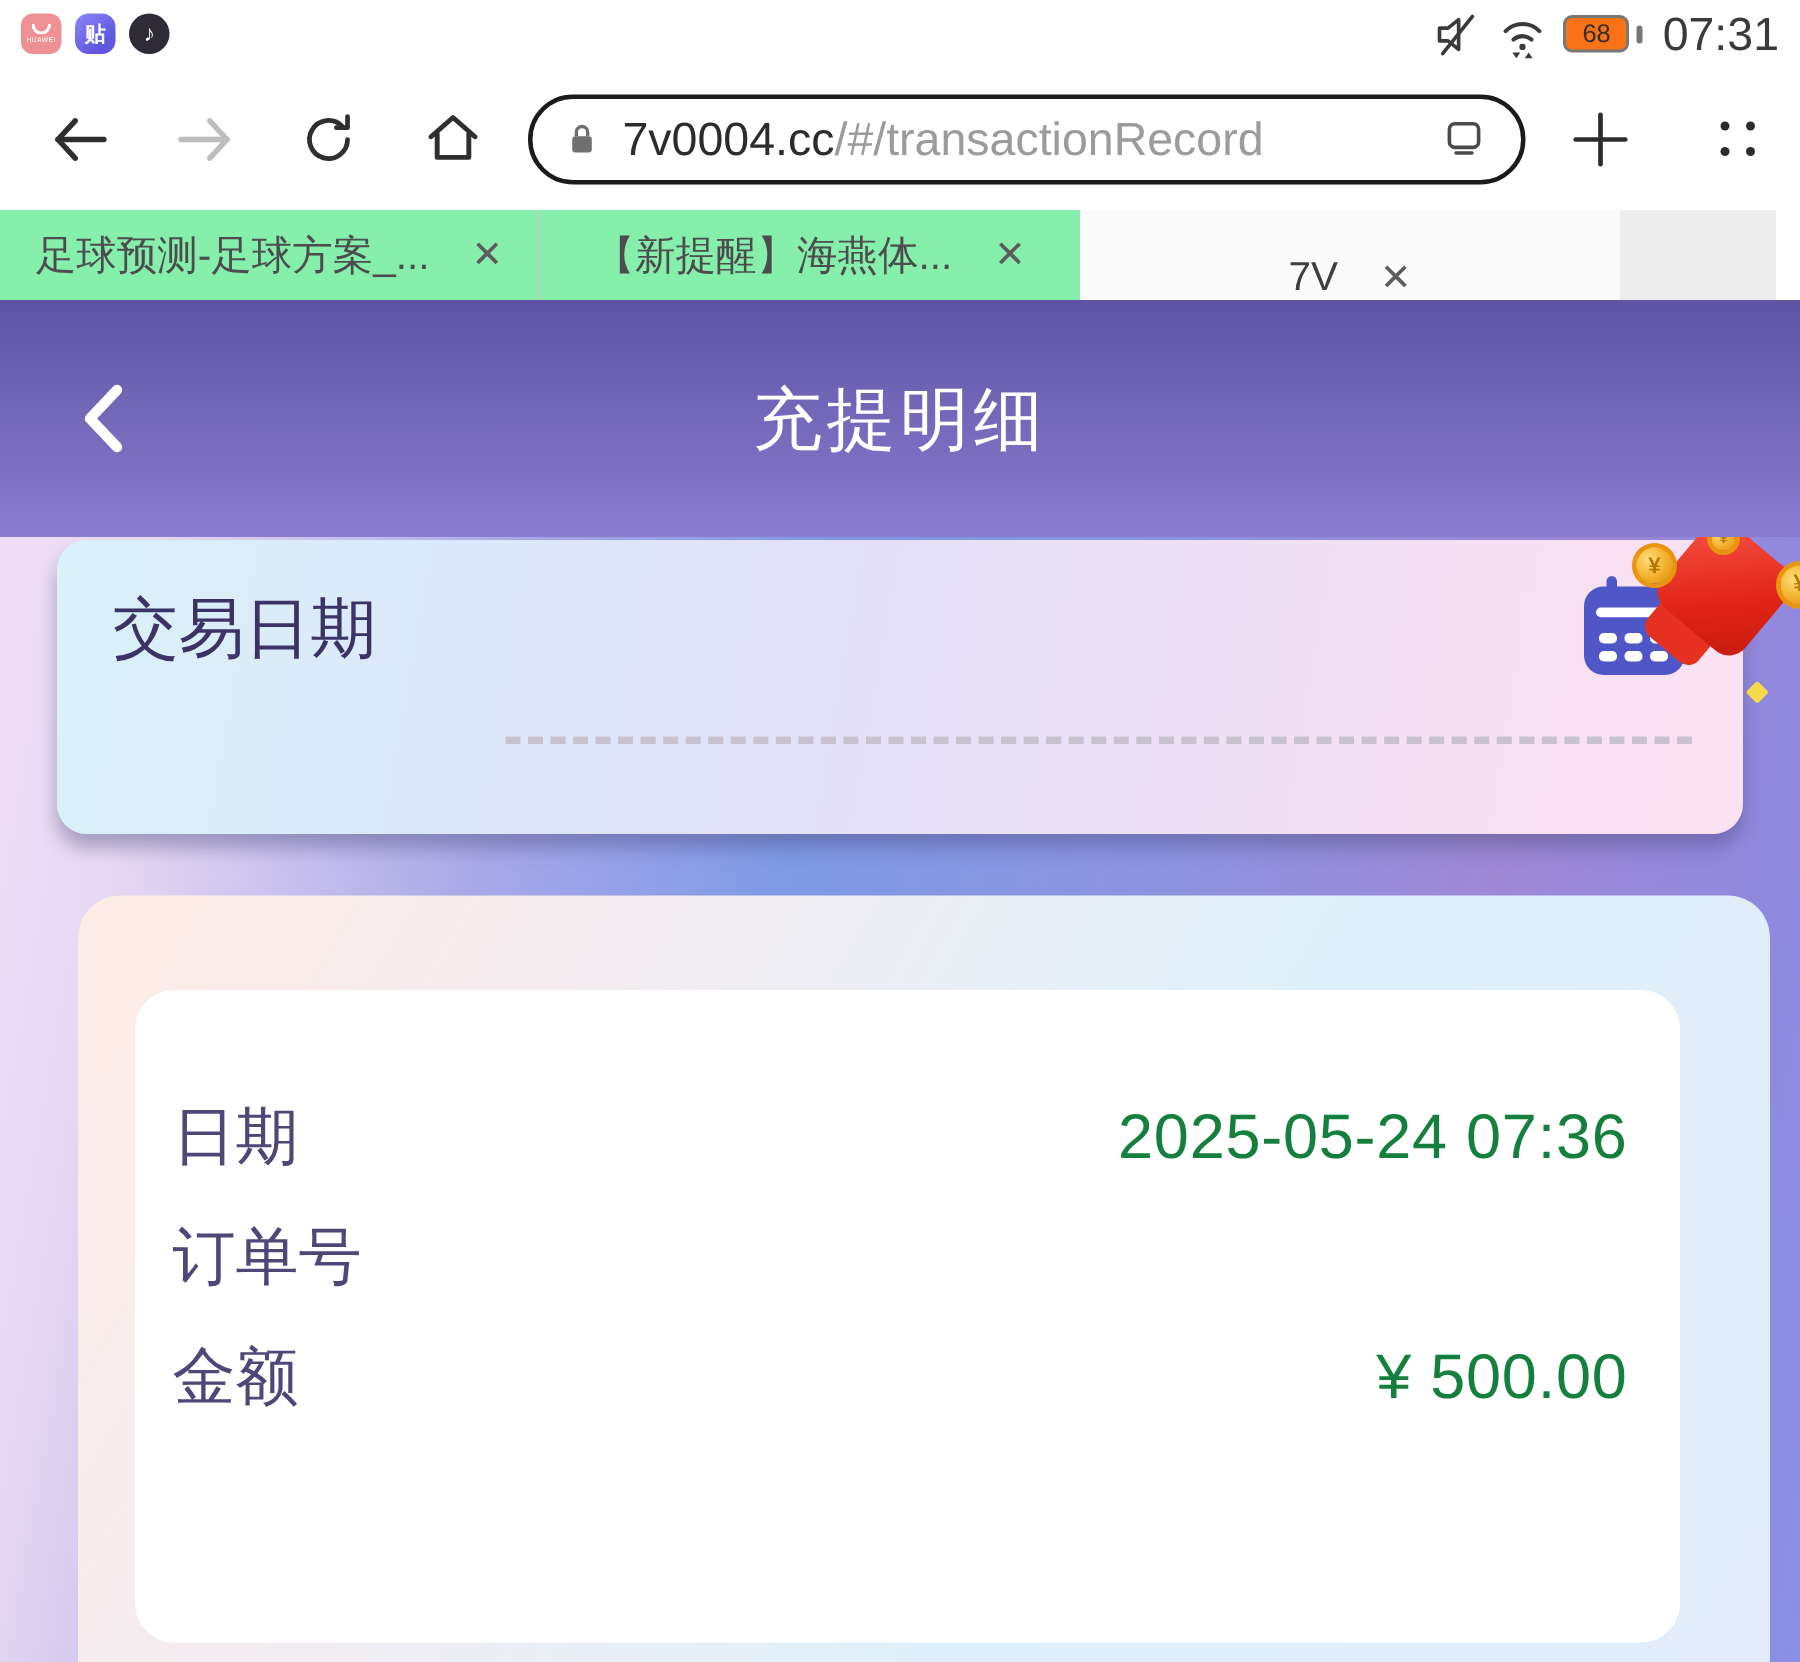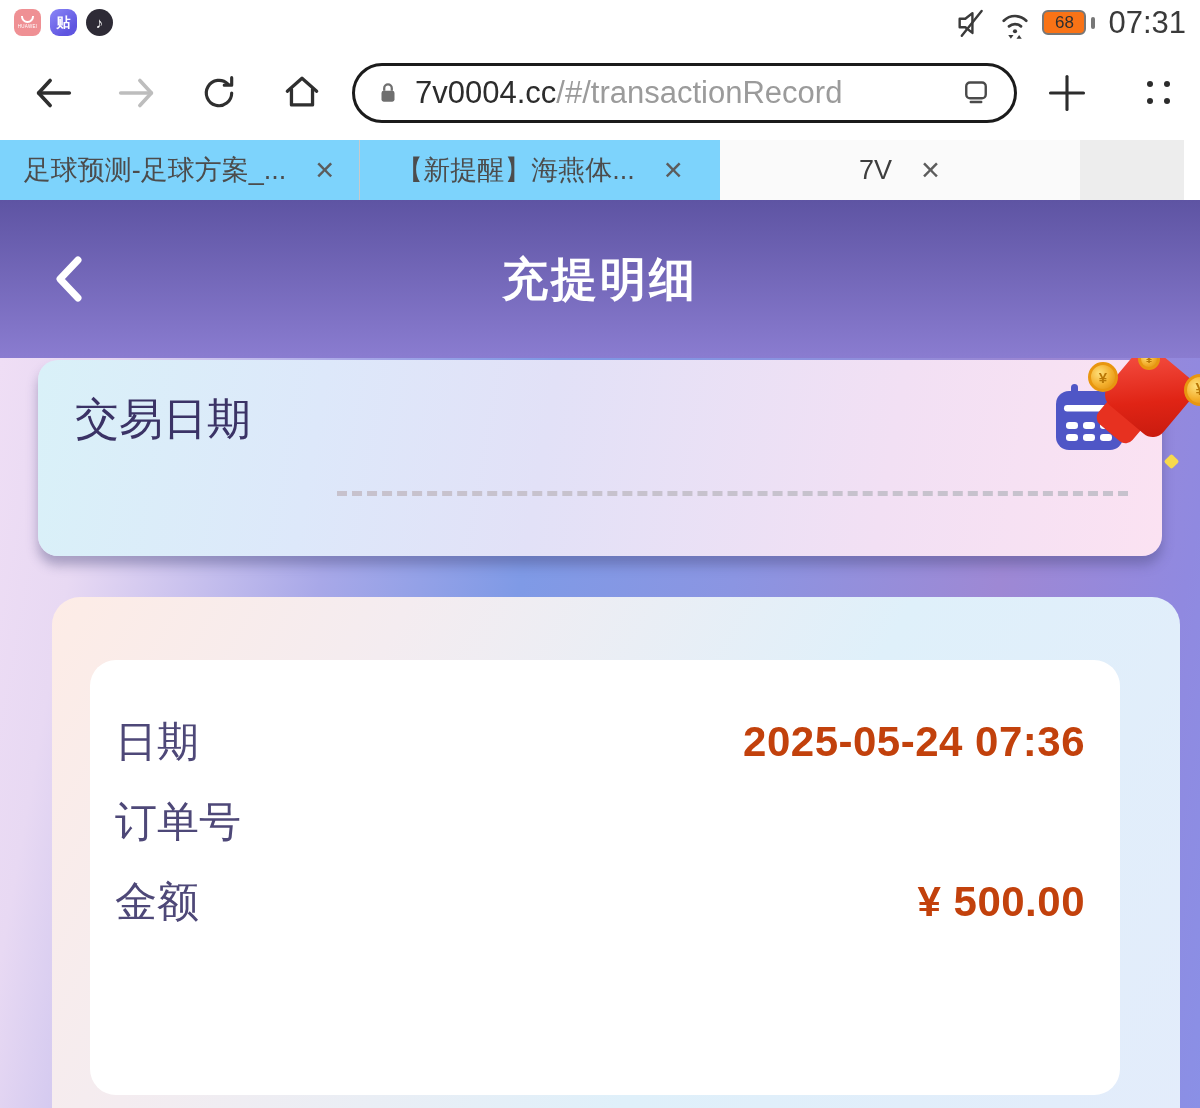"足球预测-足球方案_..." .tab-strip { background: #7dd3fc -> #86efac }
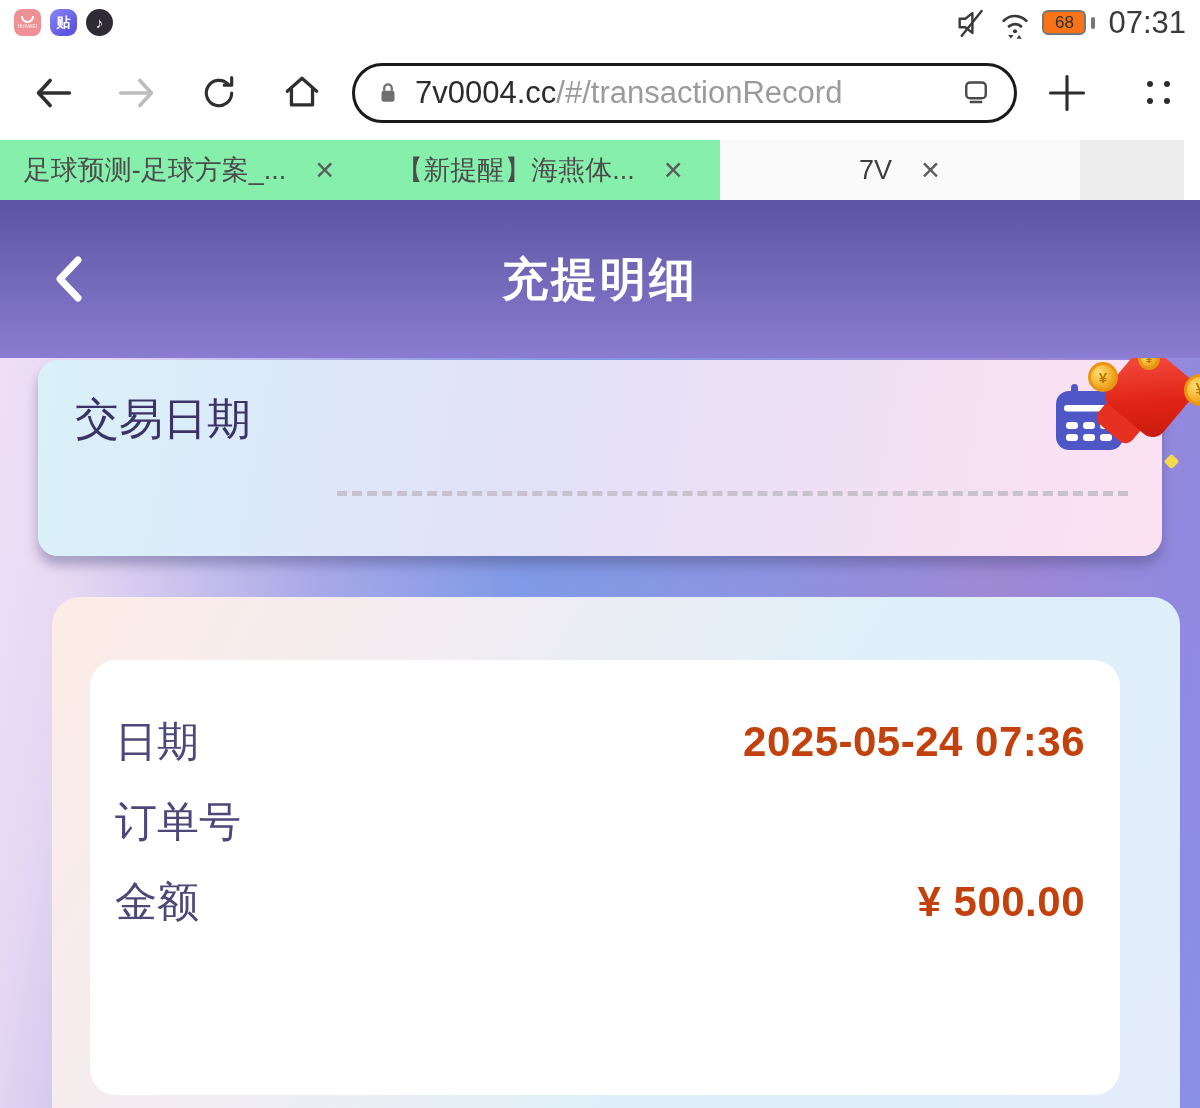"7V" .tab-active { align-items: none -> flex-end }
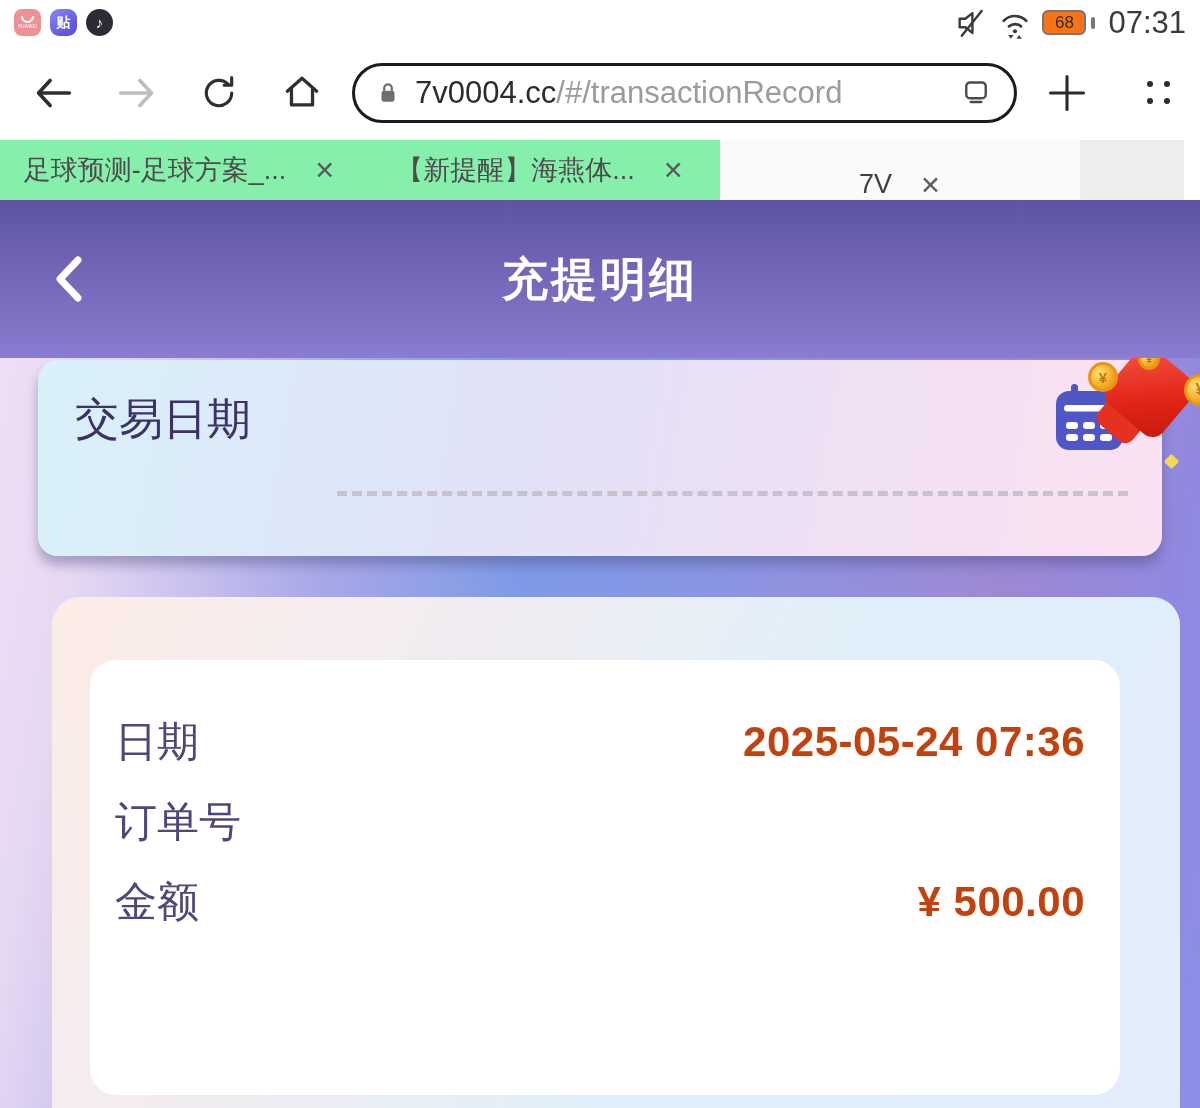"充提明细" .app-title { font-weight: 700 -> 400 }
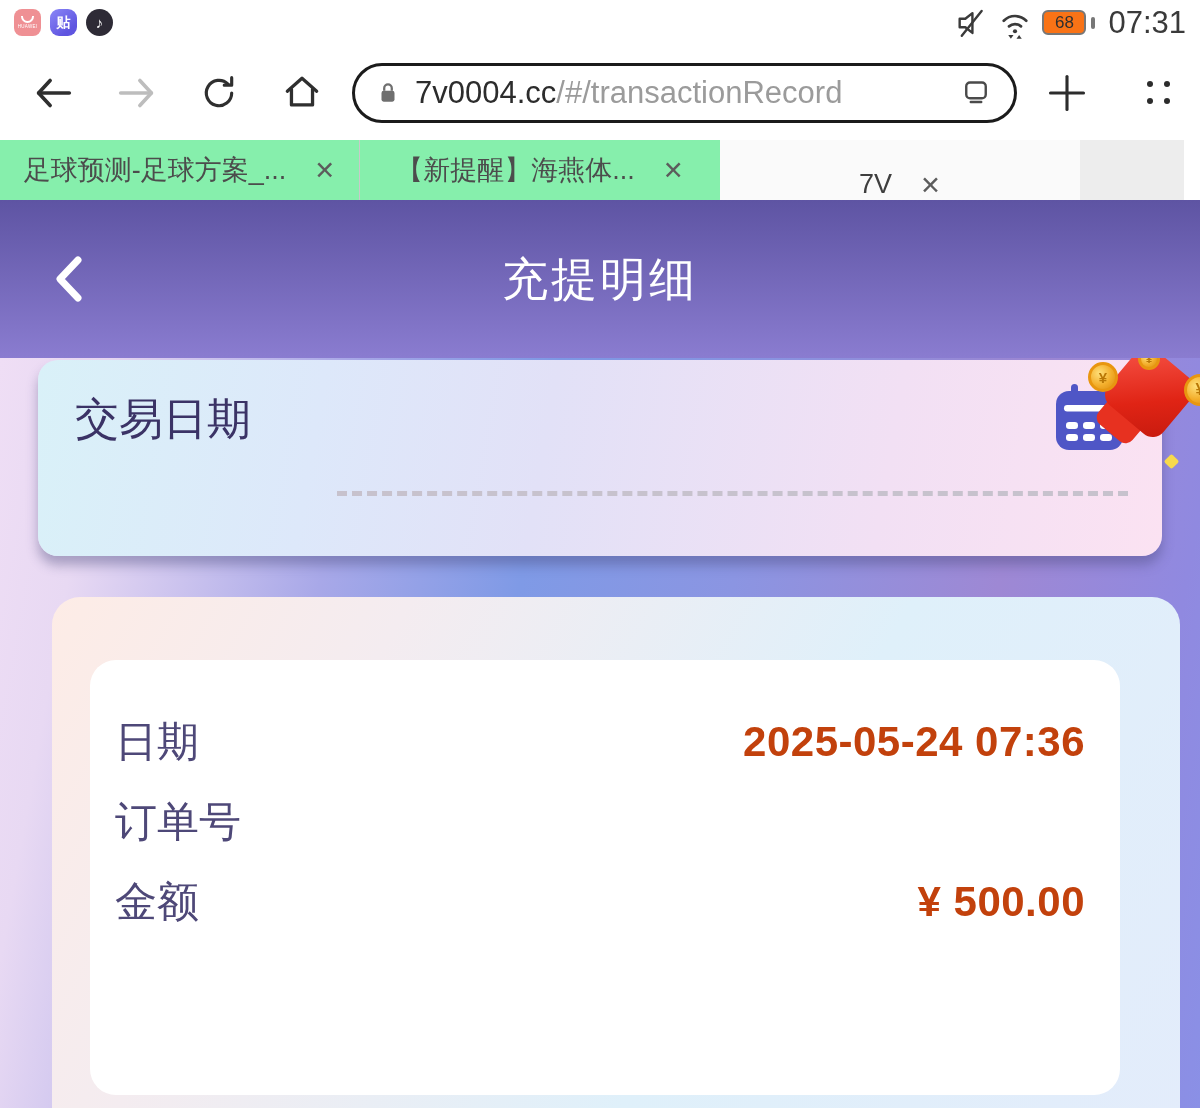"日期" .record-card { padding: 42px 35px 0 25px -> 58px 35px 0 25px }
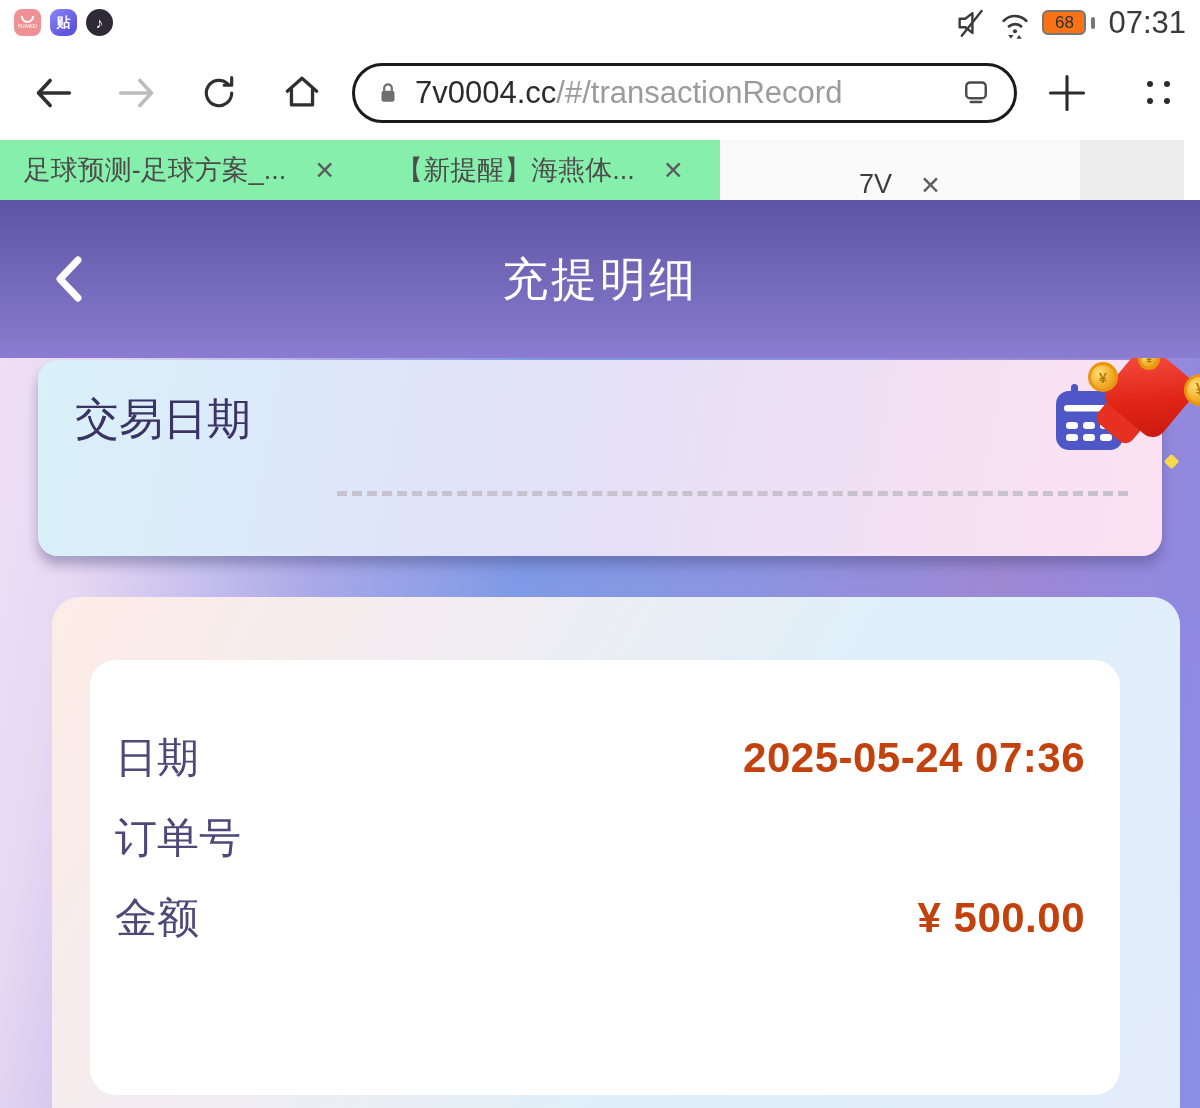"2025-05-24 07:36" .row-value { color: #c2410c -> #15803d; font-weight: bold -> none }
